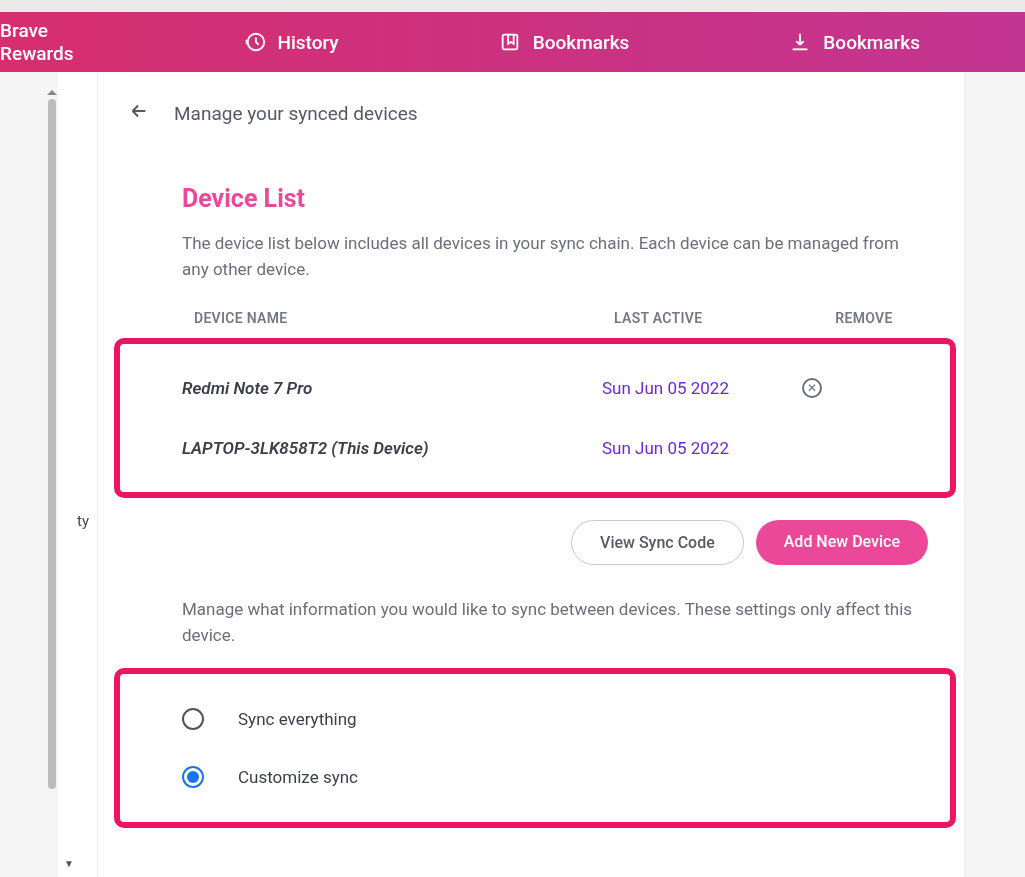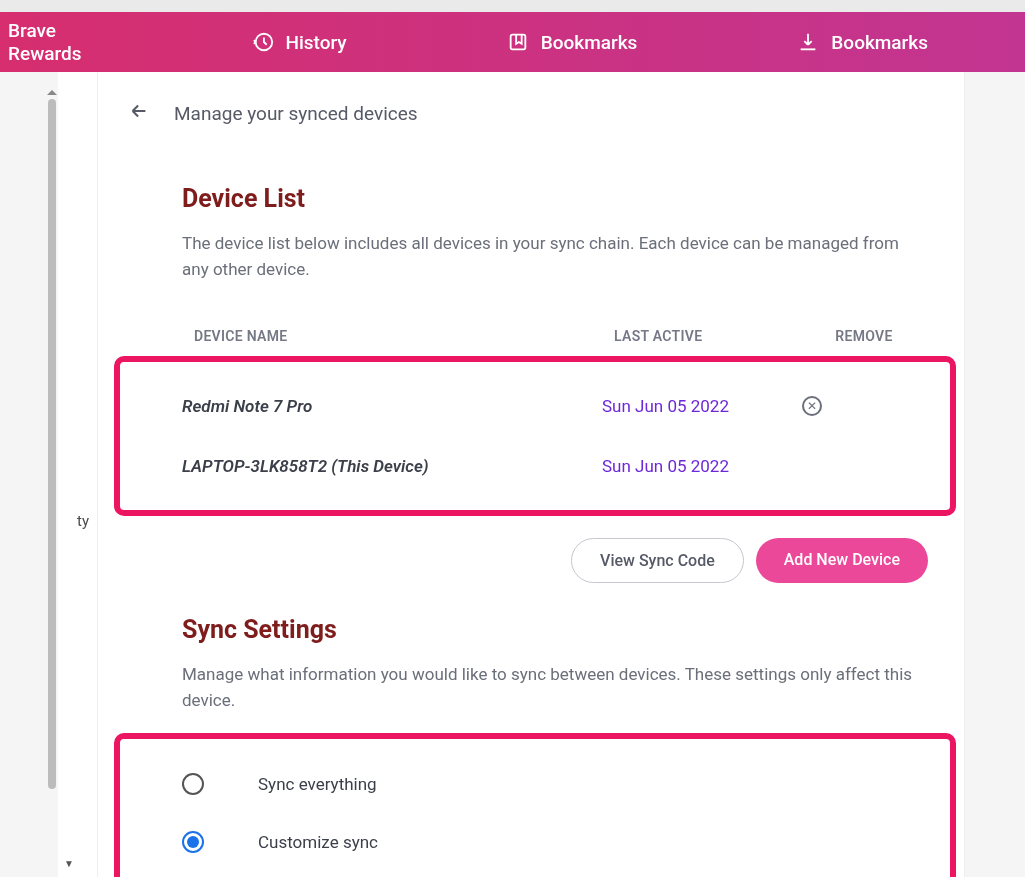"Brave Rewards" .nav-rewards { padding-left: 8px -> none }
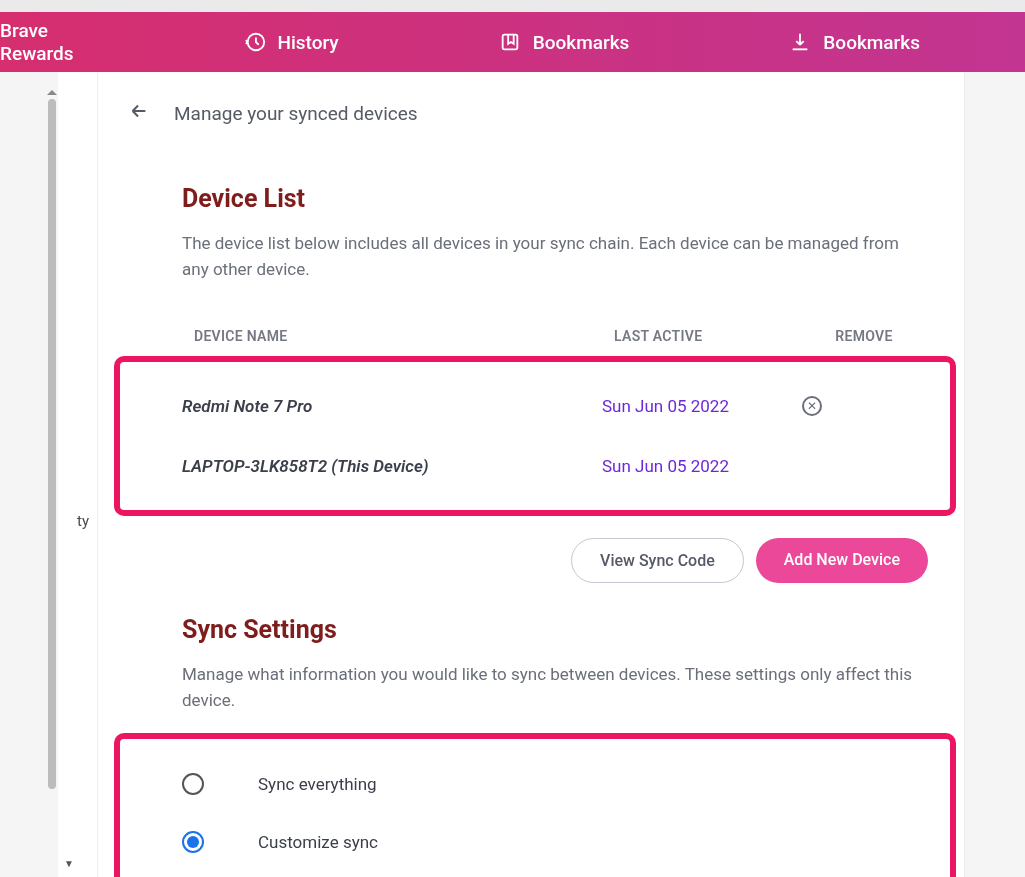"Device List" .section-title { color: #7f1d1d -> #ec4899 }
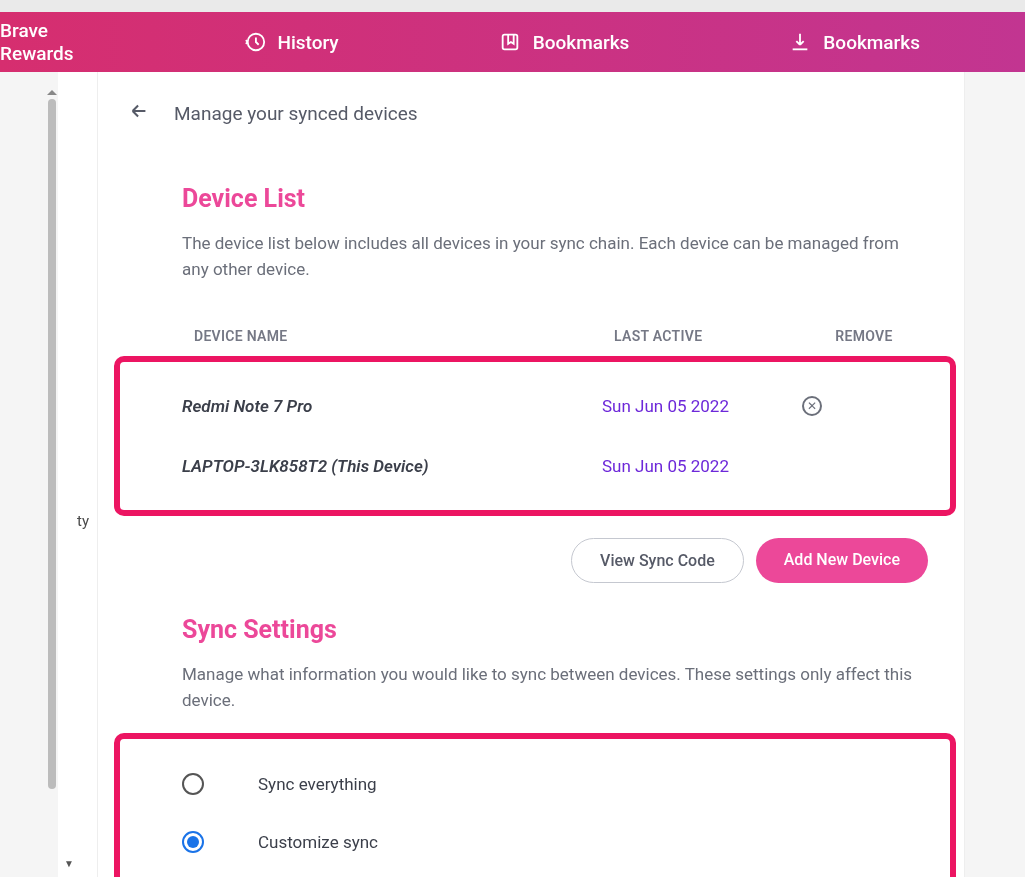"The device list below includes" .section-desc { margin-bottom: 46px -> 28px }
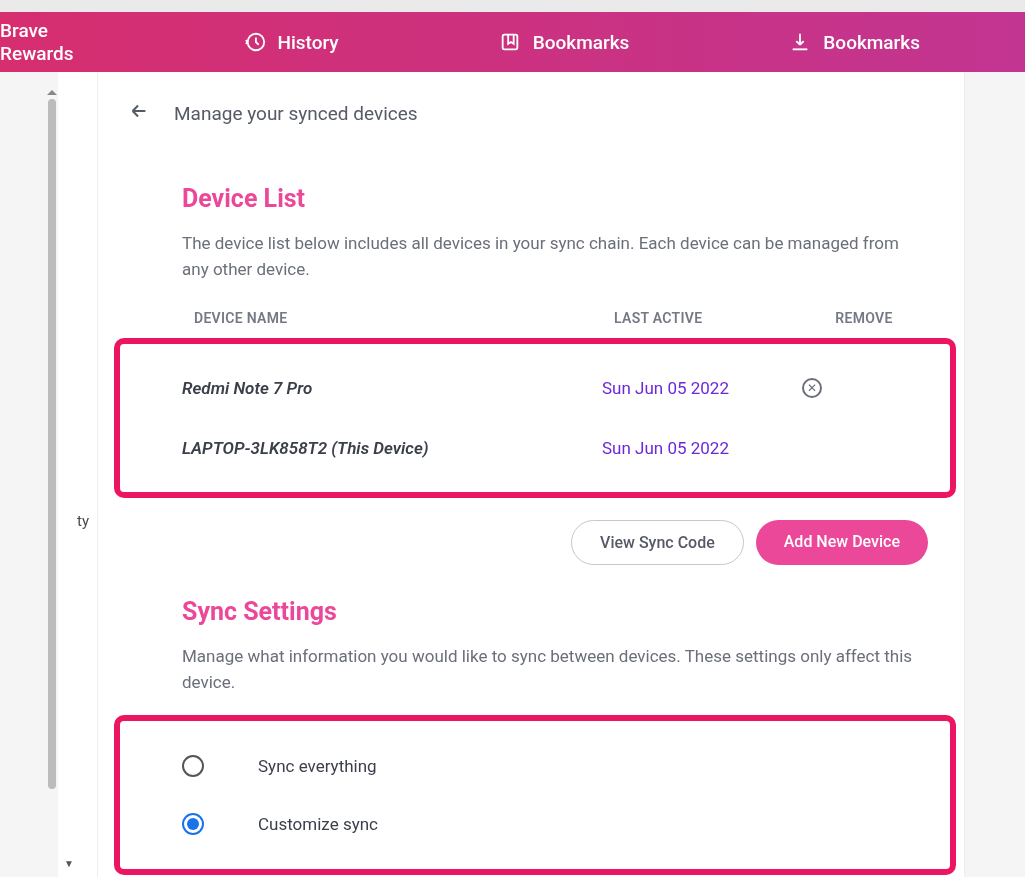"Sync Settings" div.section-title { html: <div>Sync Settings</div> -> none }
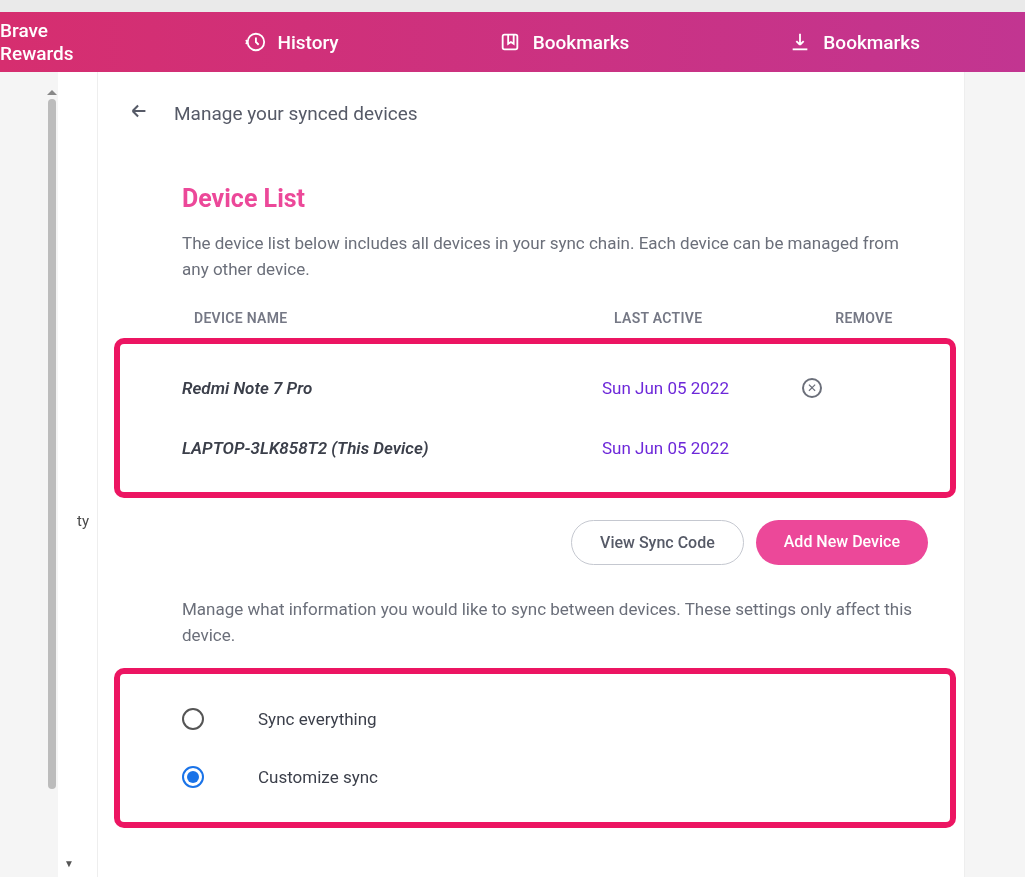"Sync everything" .radio-row { gap: 54px -> 34px }
